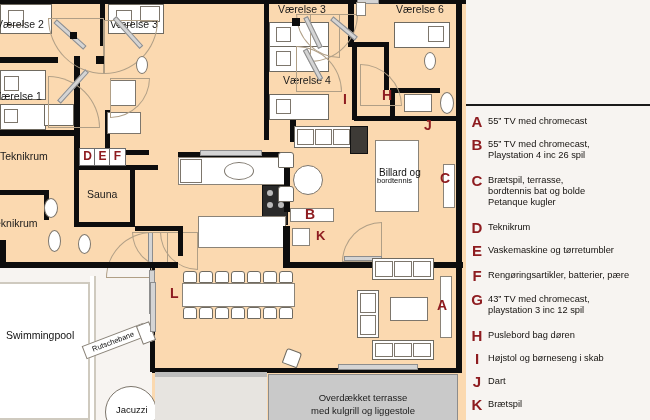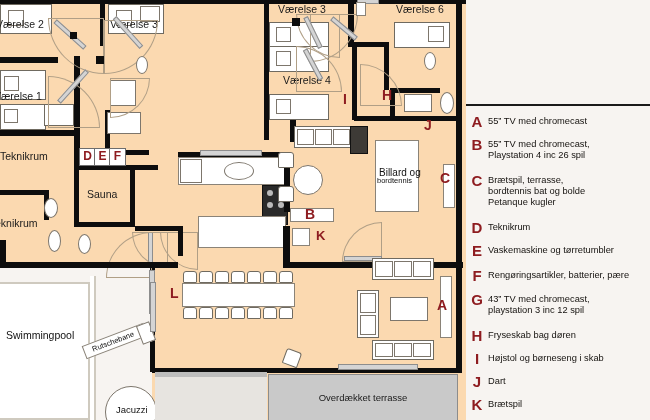"Fryseskab bag døren" div.legtext { text: Fryseskab -> Puslebord }
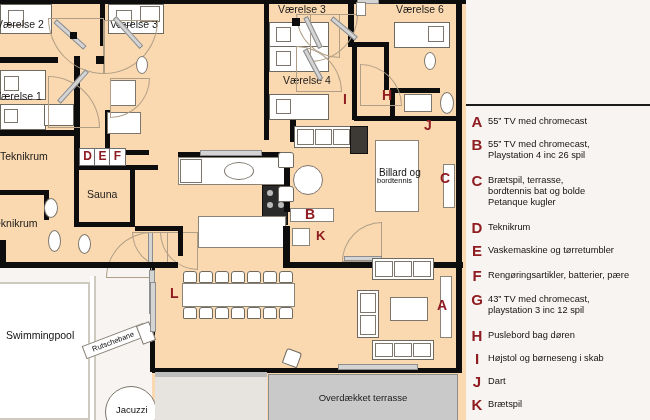"med kulgrill og liggestole" div.terrtext { html: none -> <div>med kulgrill og liggestole</div> }
